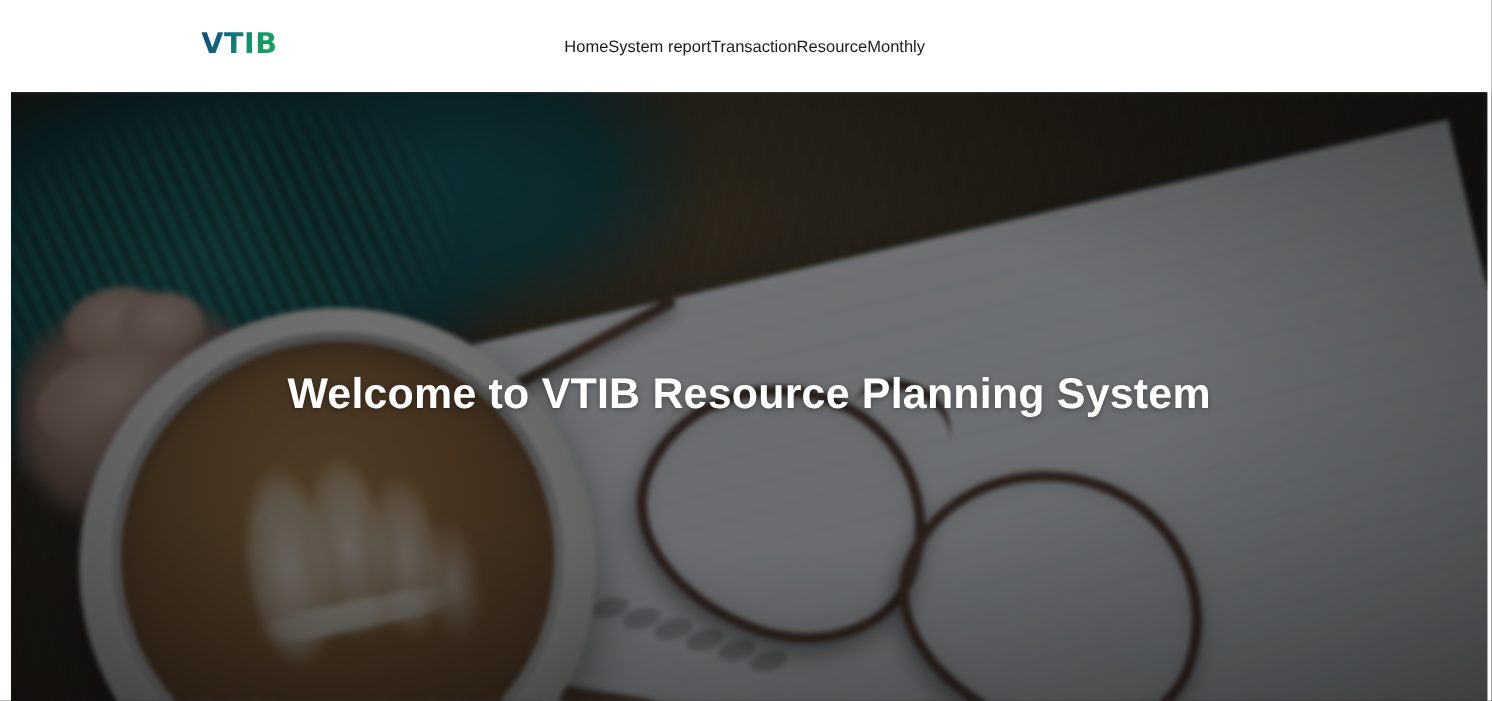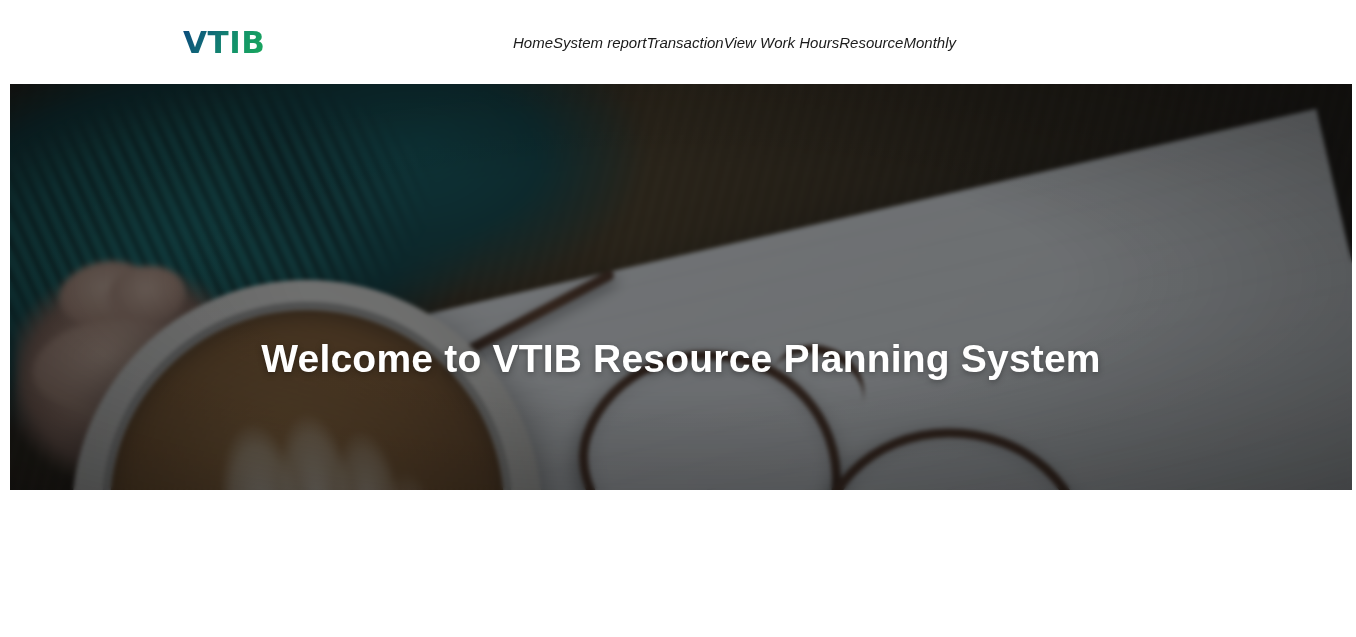"VTIB" .brand { font-size: 31px -> 26px }
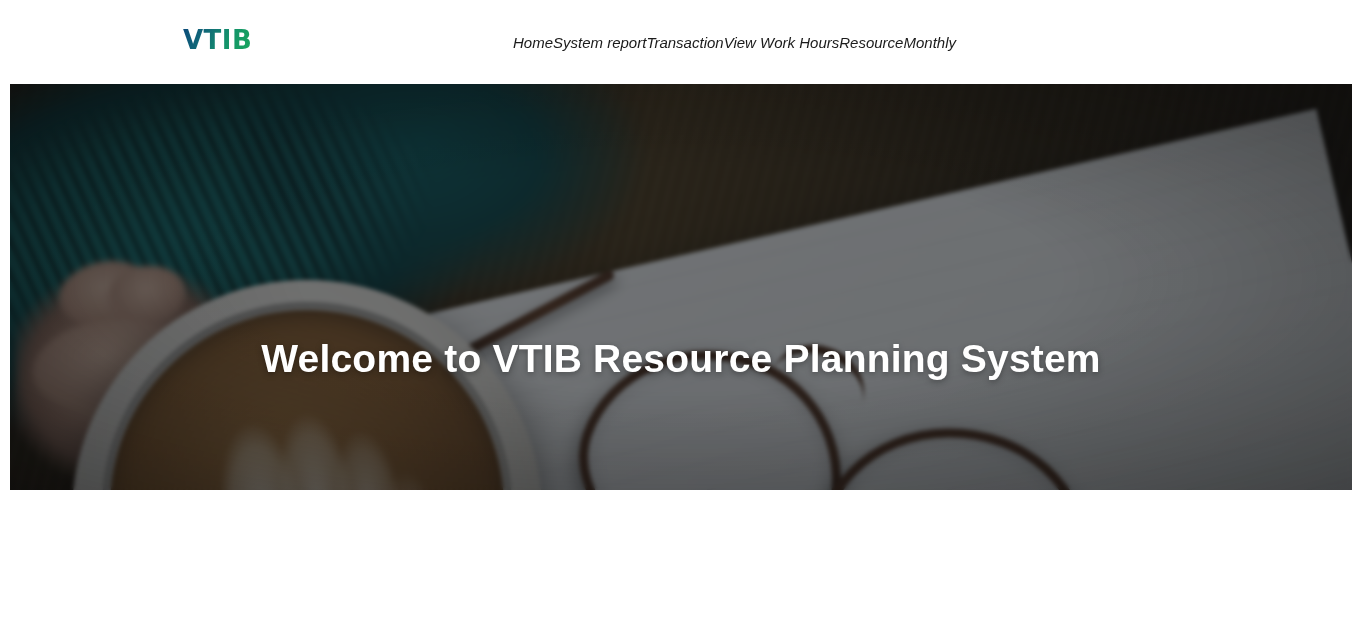"Home" .nav-links { font-style: italic -> none }
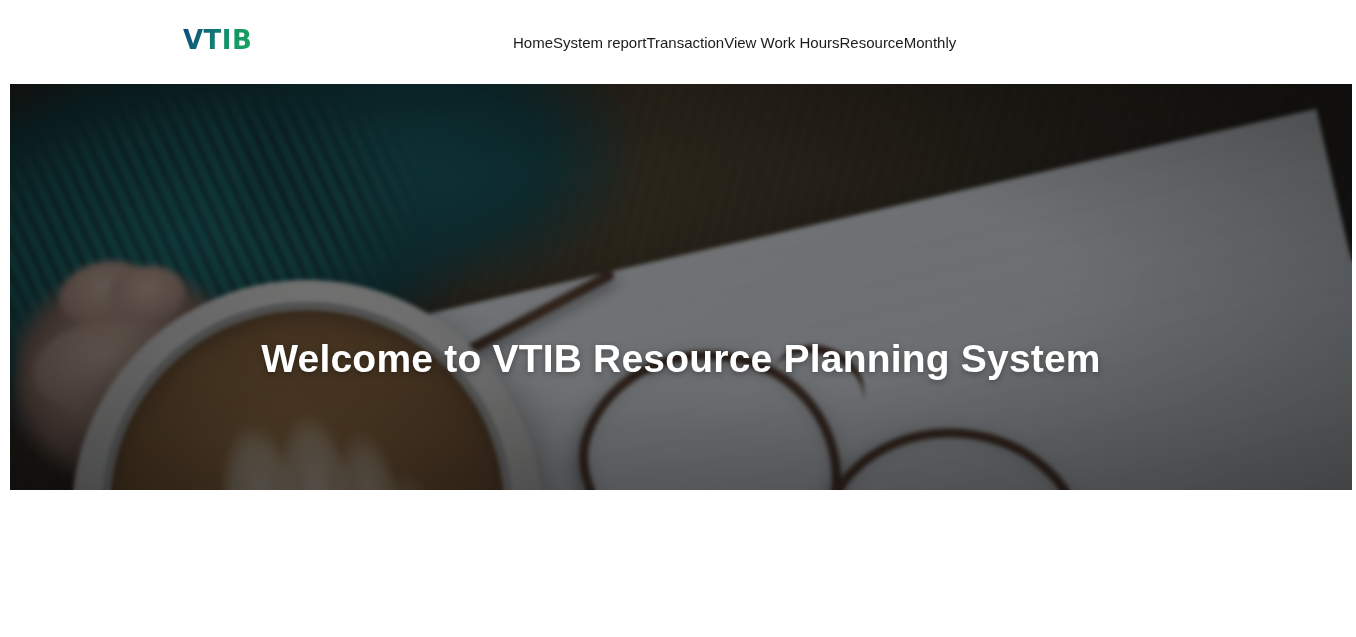"View Work Hours" div.nav-item { html: <div> <a>View Work Hours</a> </div> -> none }
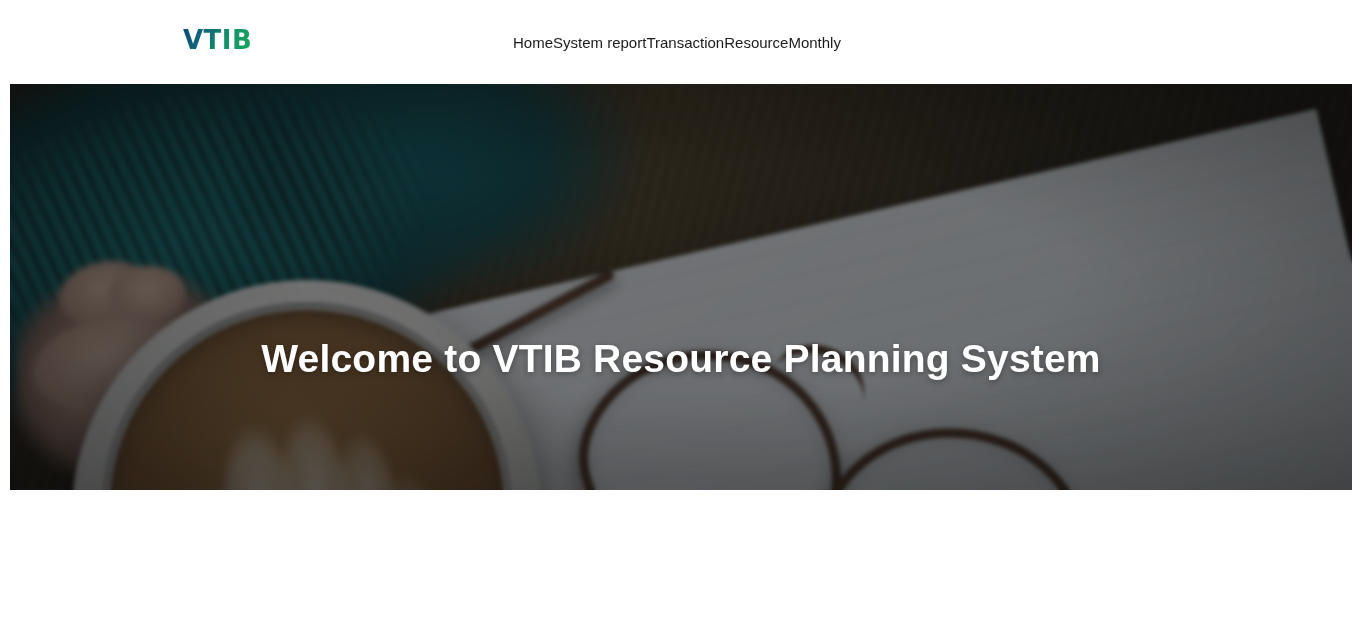"Welcome to VTIB Resource Planning" .hero { height: 406px -> 554px }
